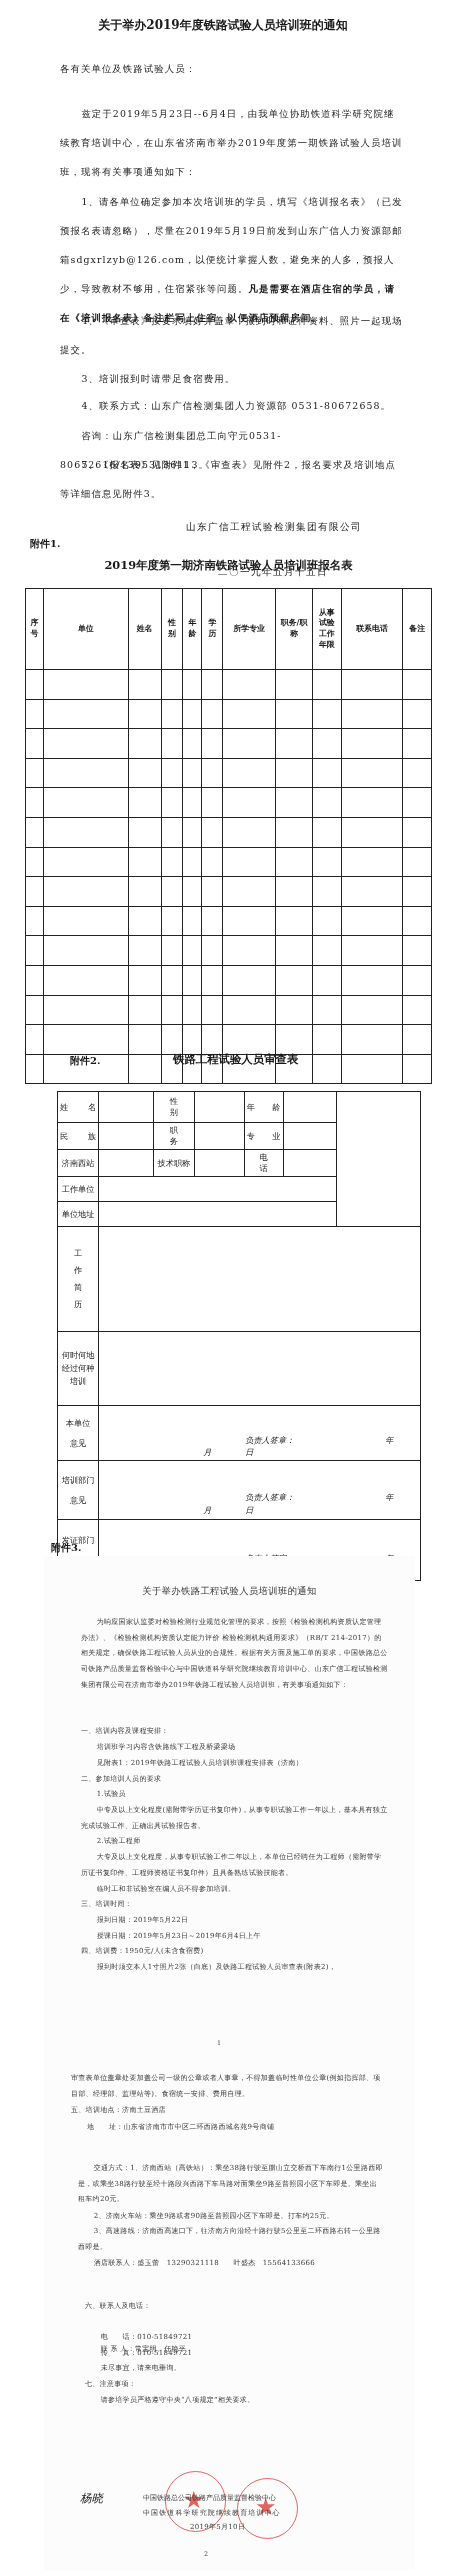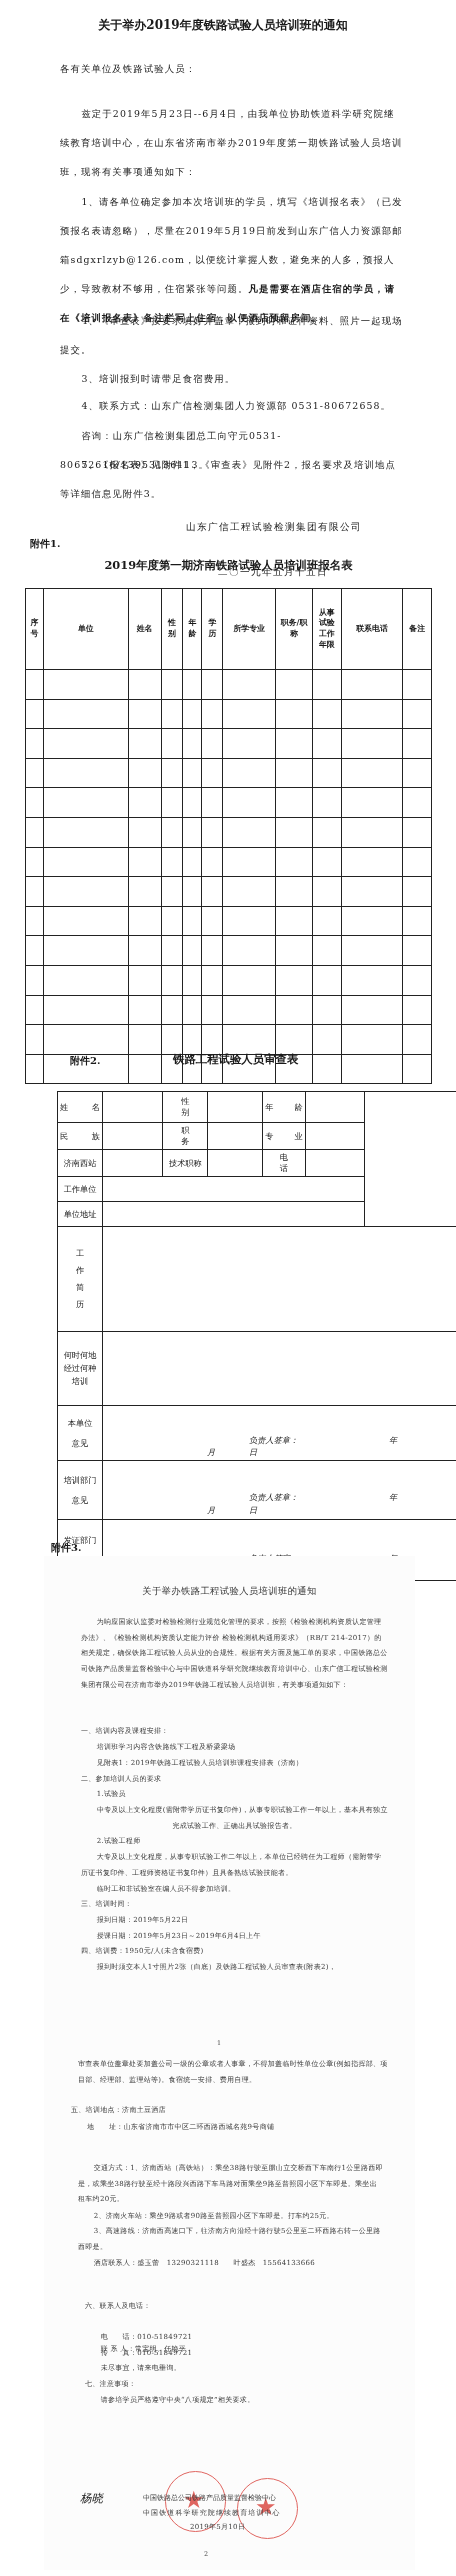"姓 名" #t2 { width: 400px -> 364px }
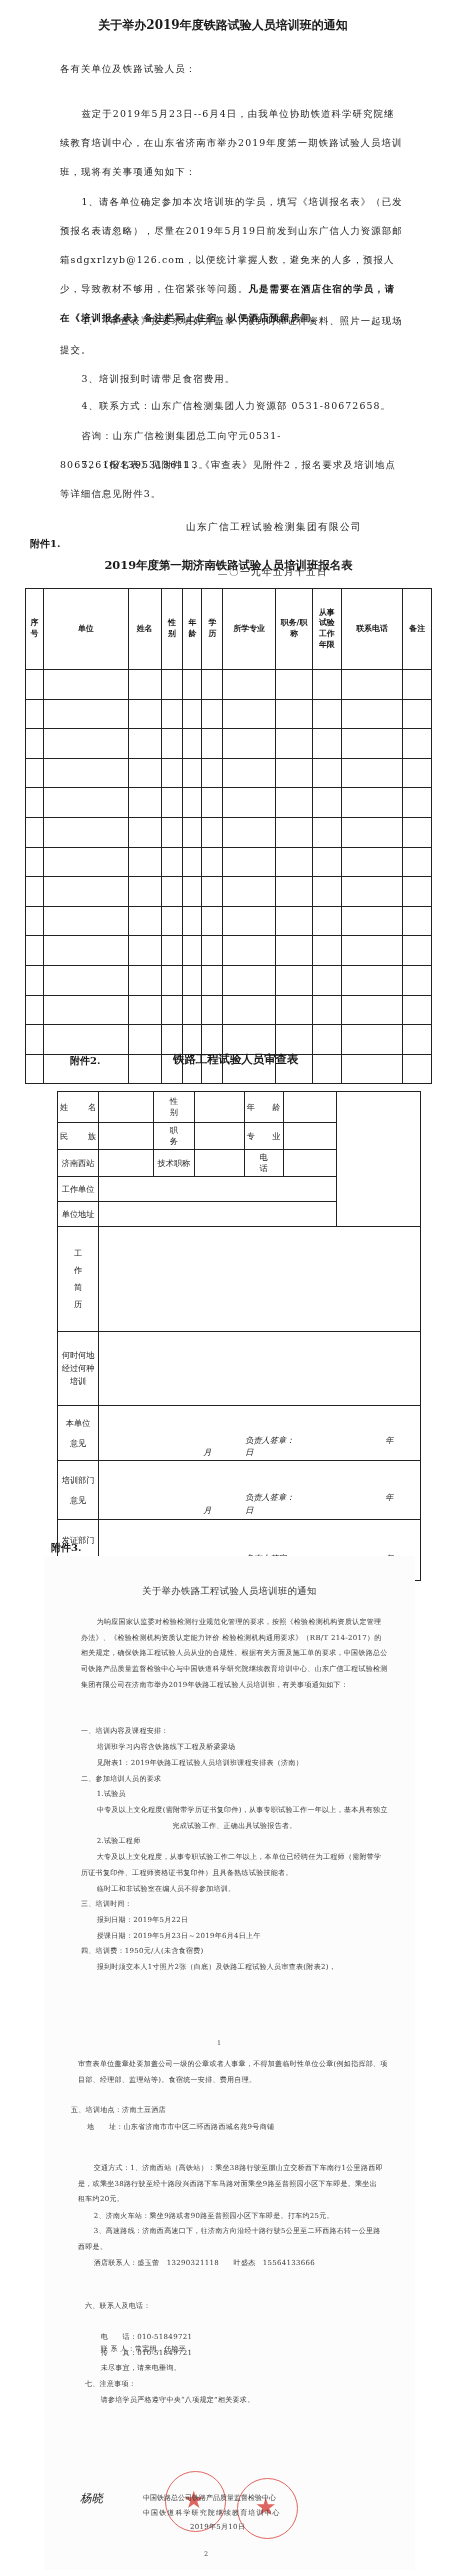"中专及以上文化程度(需附带学历证书复印件)，从事专职试验工作一年以上，基本具有独" div.sp { text-align: center -> none }
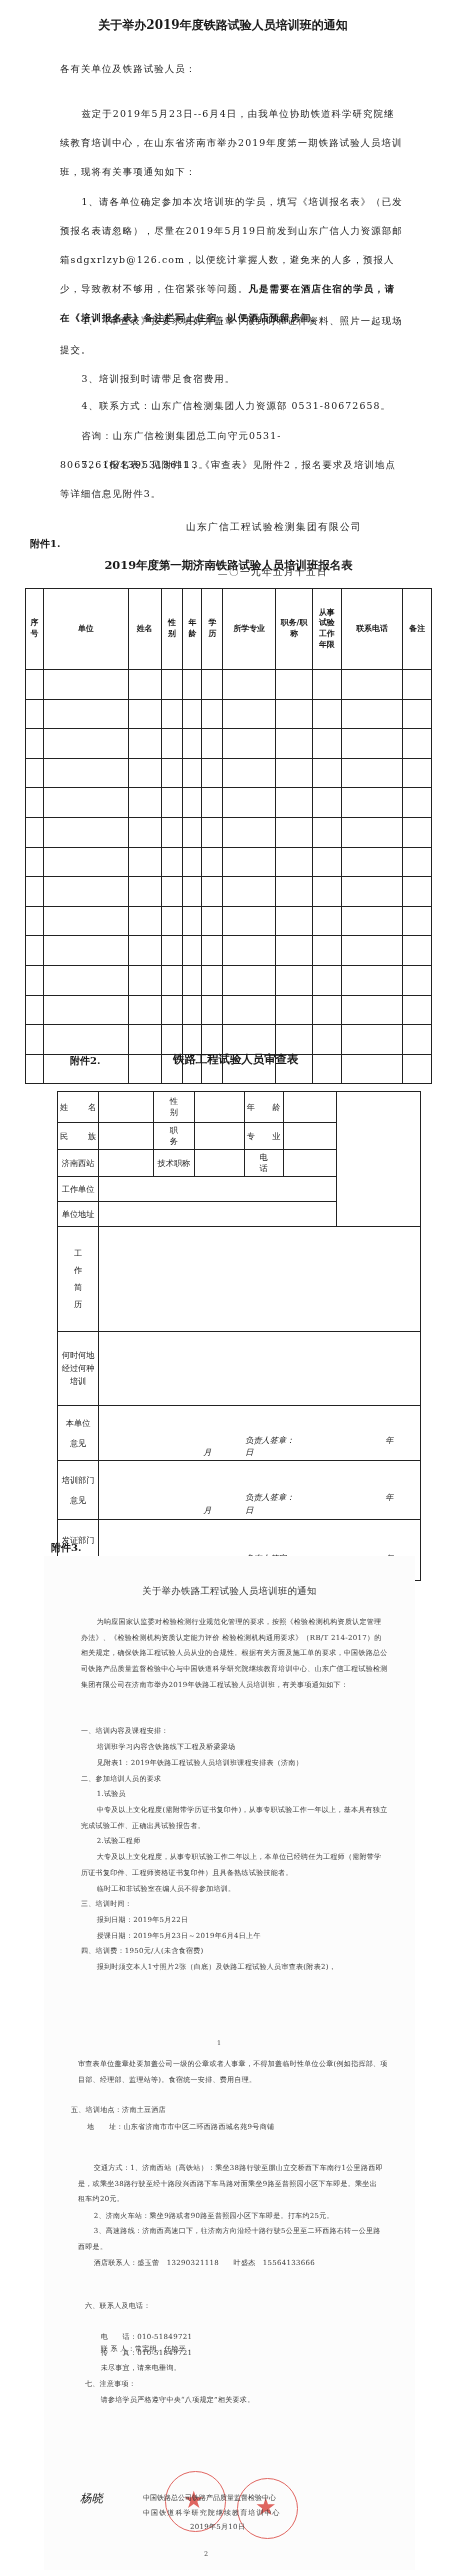"审查表单位盖章处要加盖公司一级的公章或者人事章，不得加盖临时性单位公章(例如指挥" div.sp { margin-left: 7px -> none; top: 501px -> 515px }
